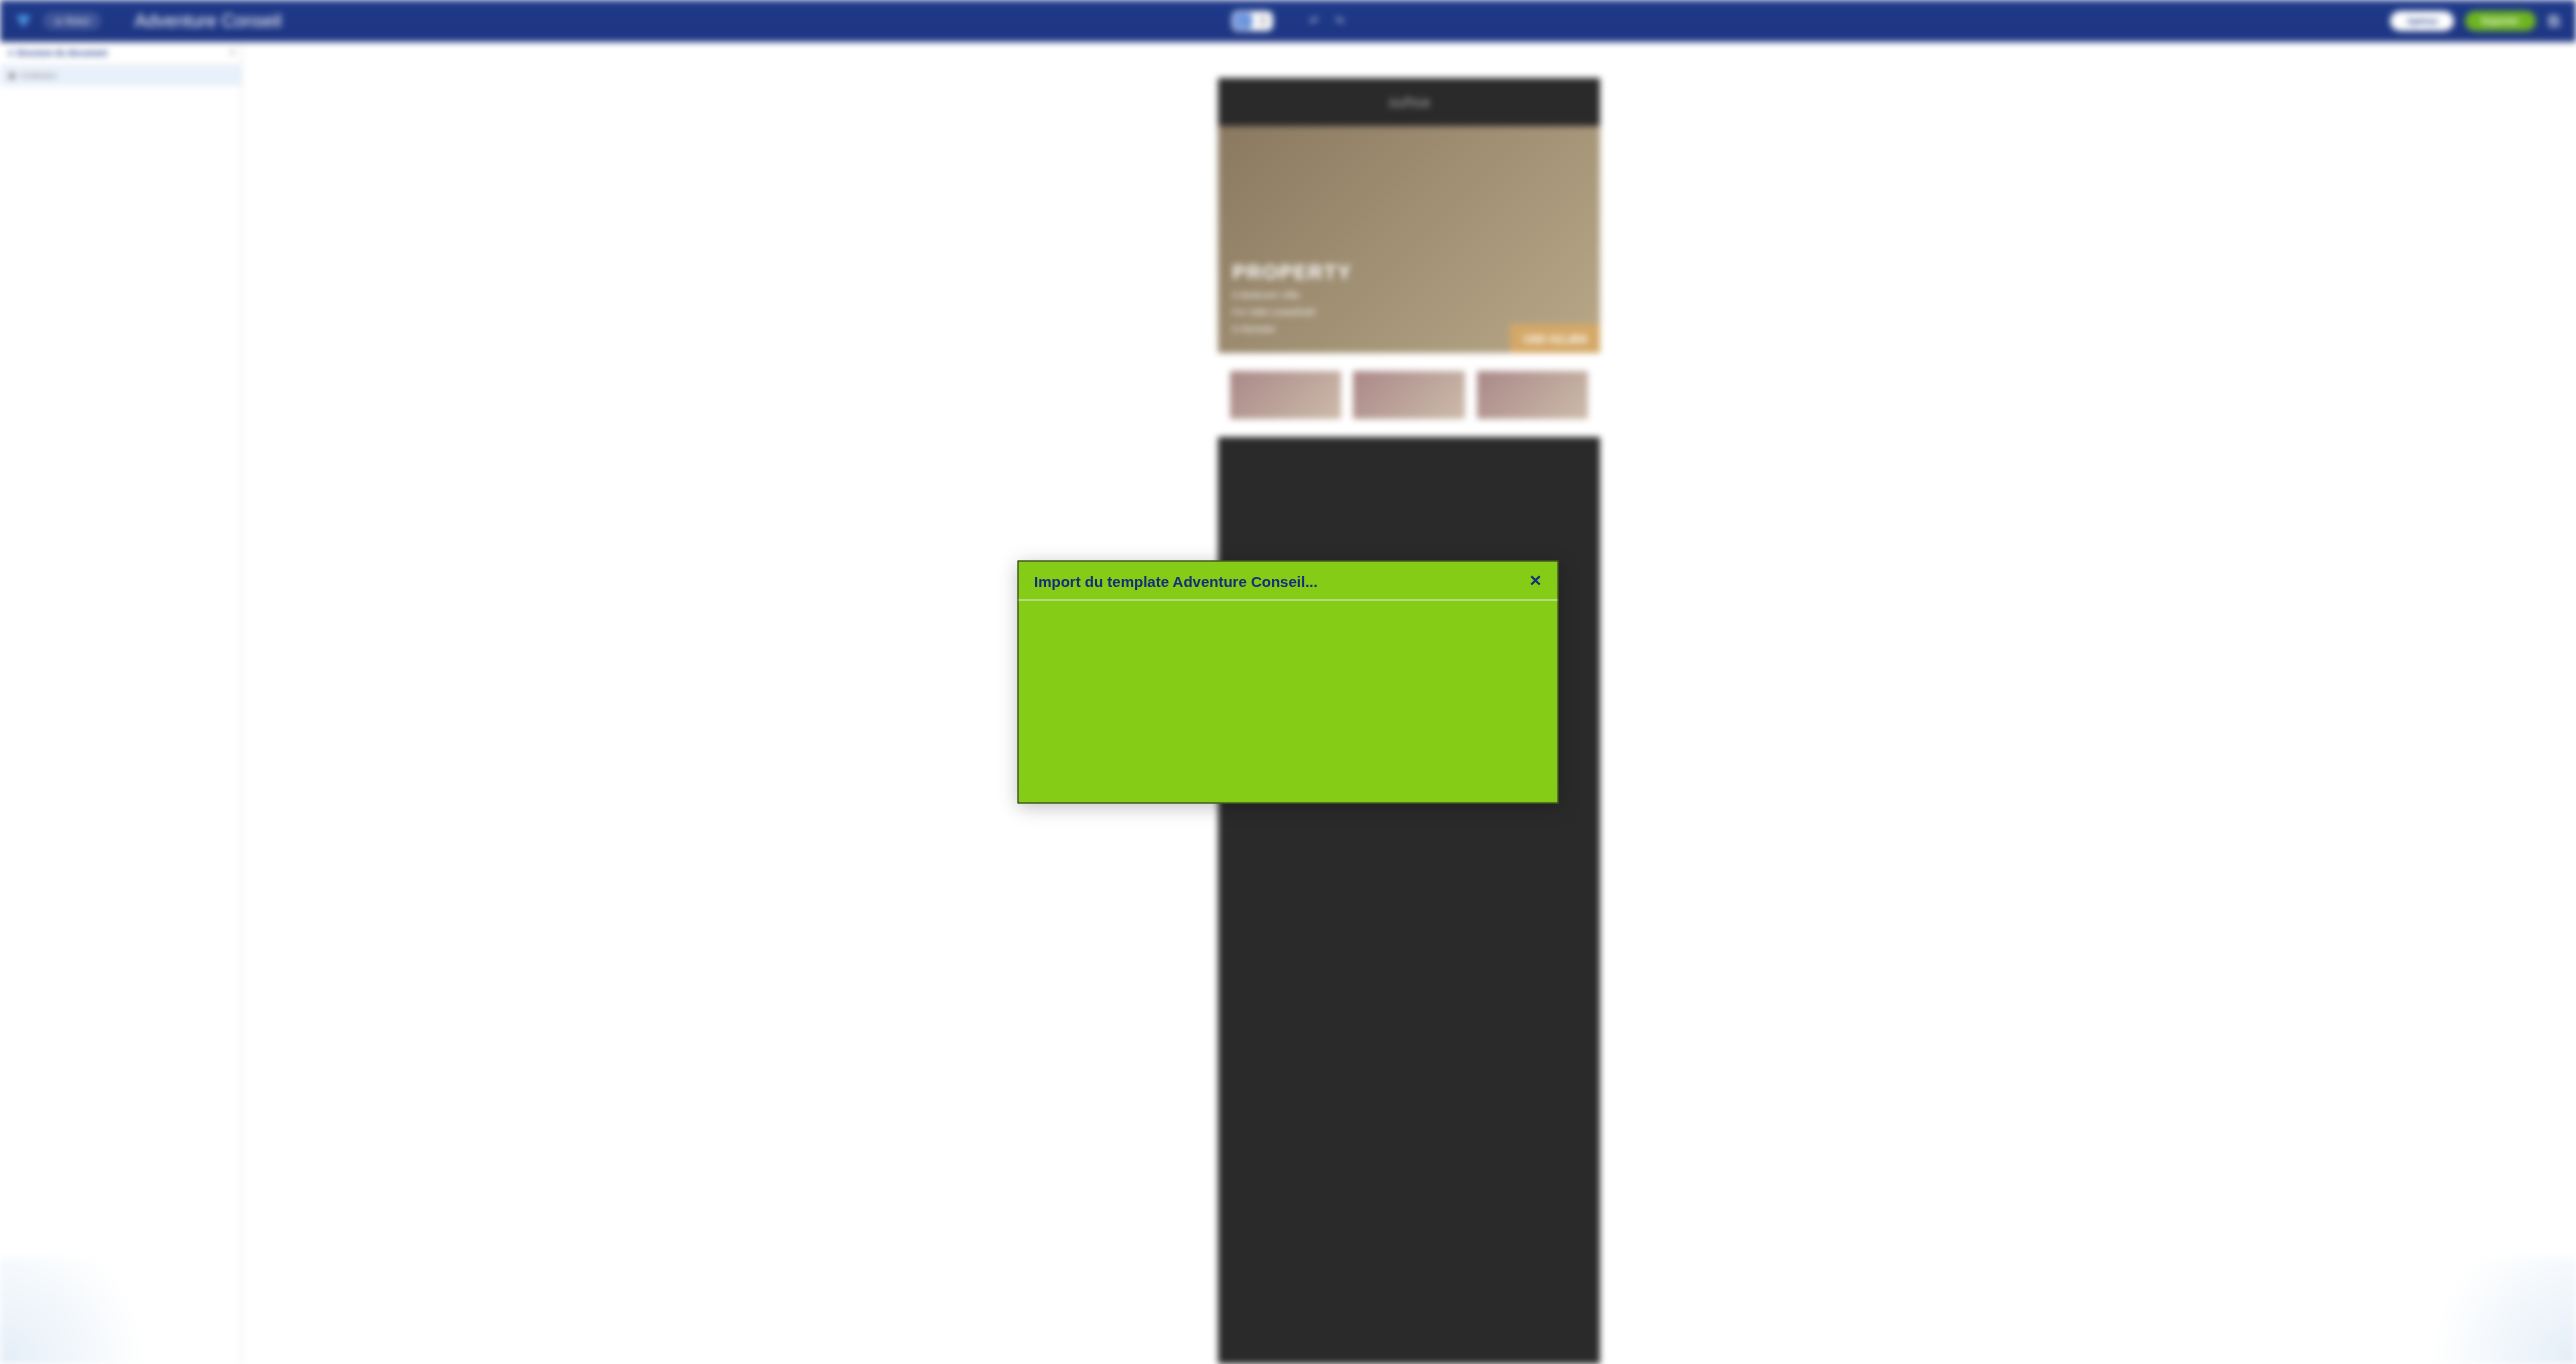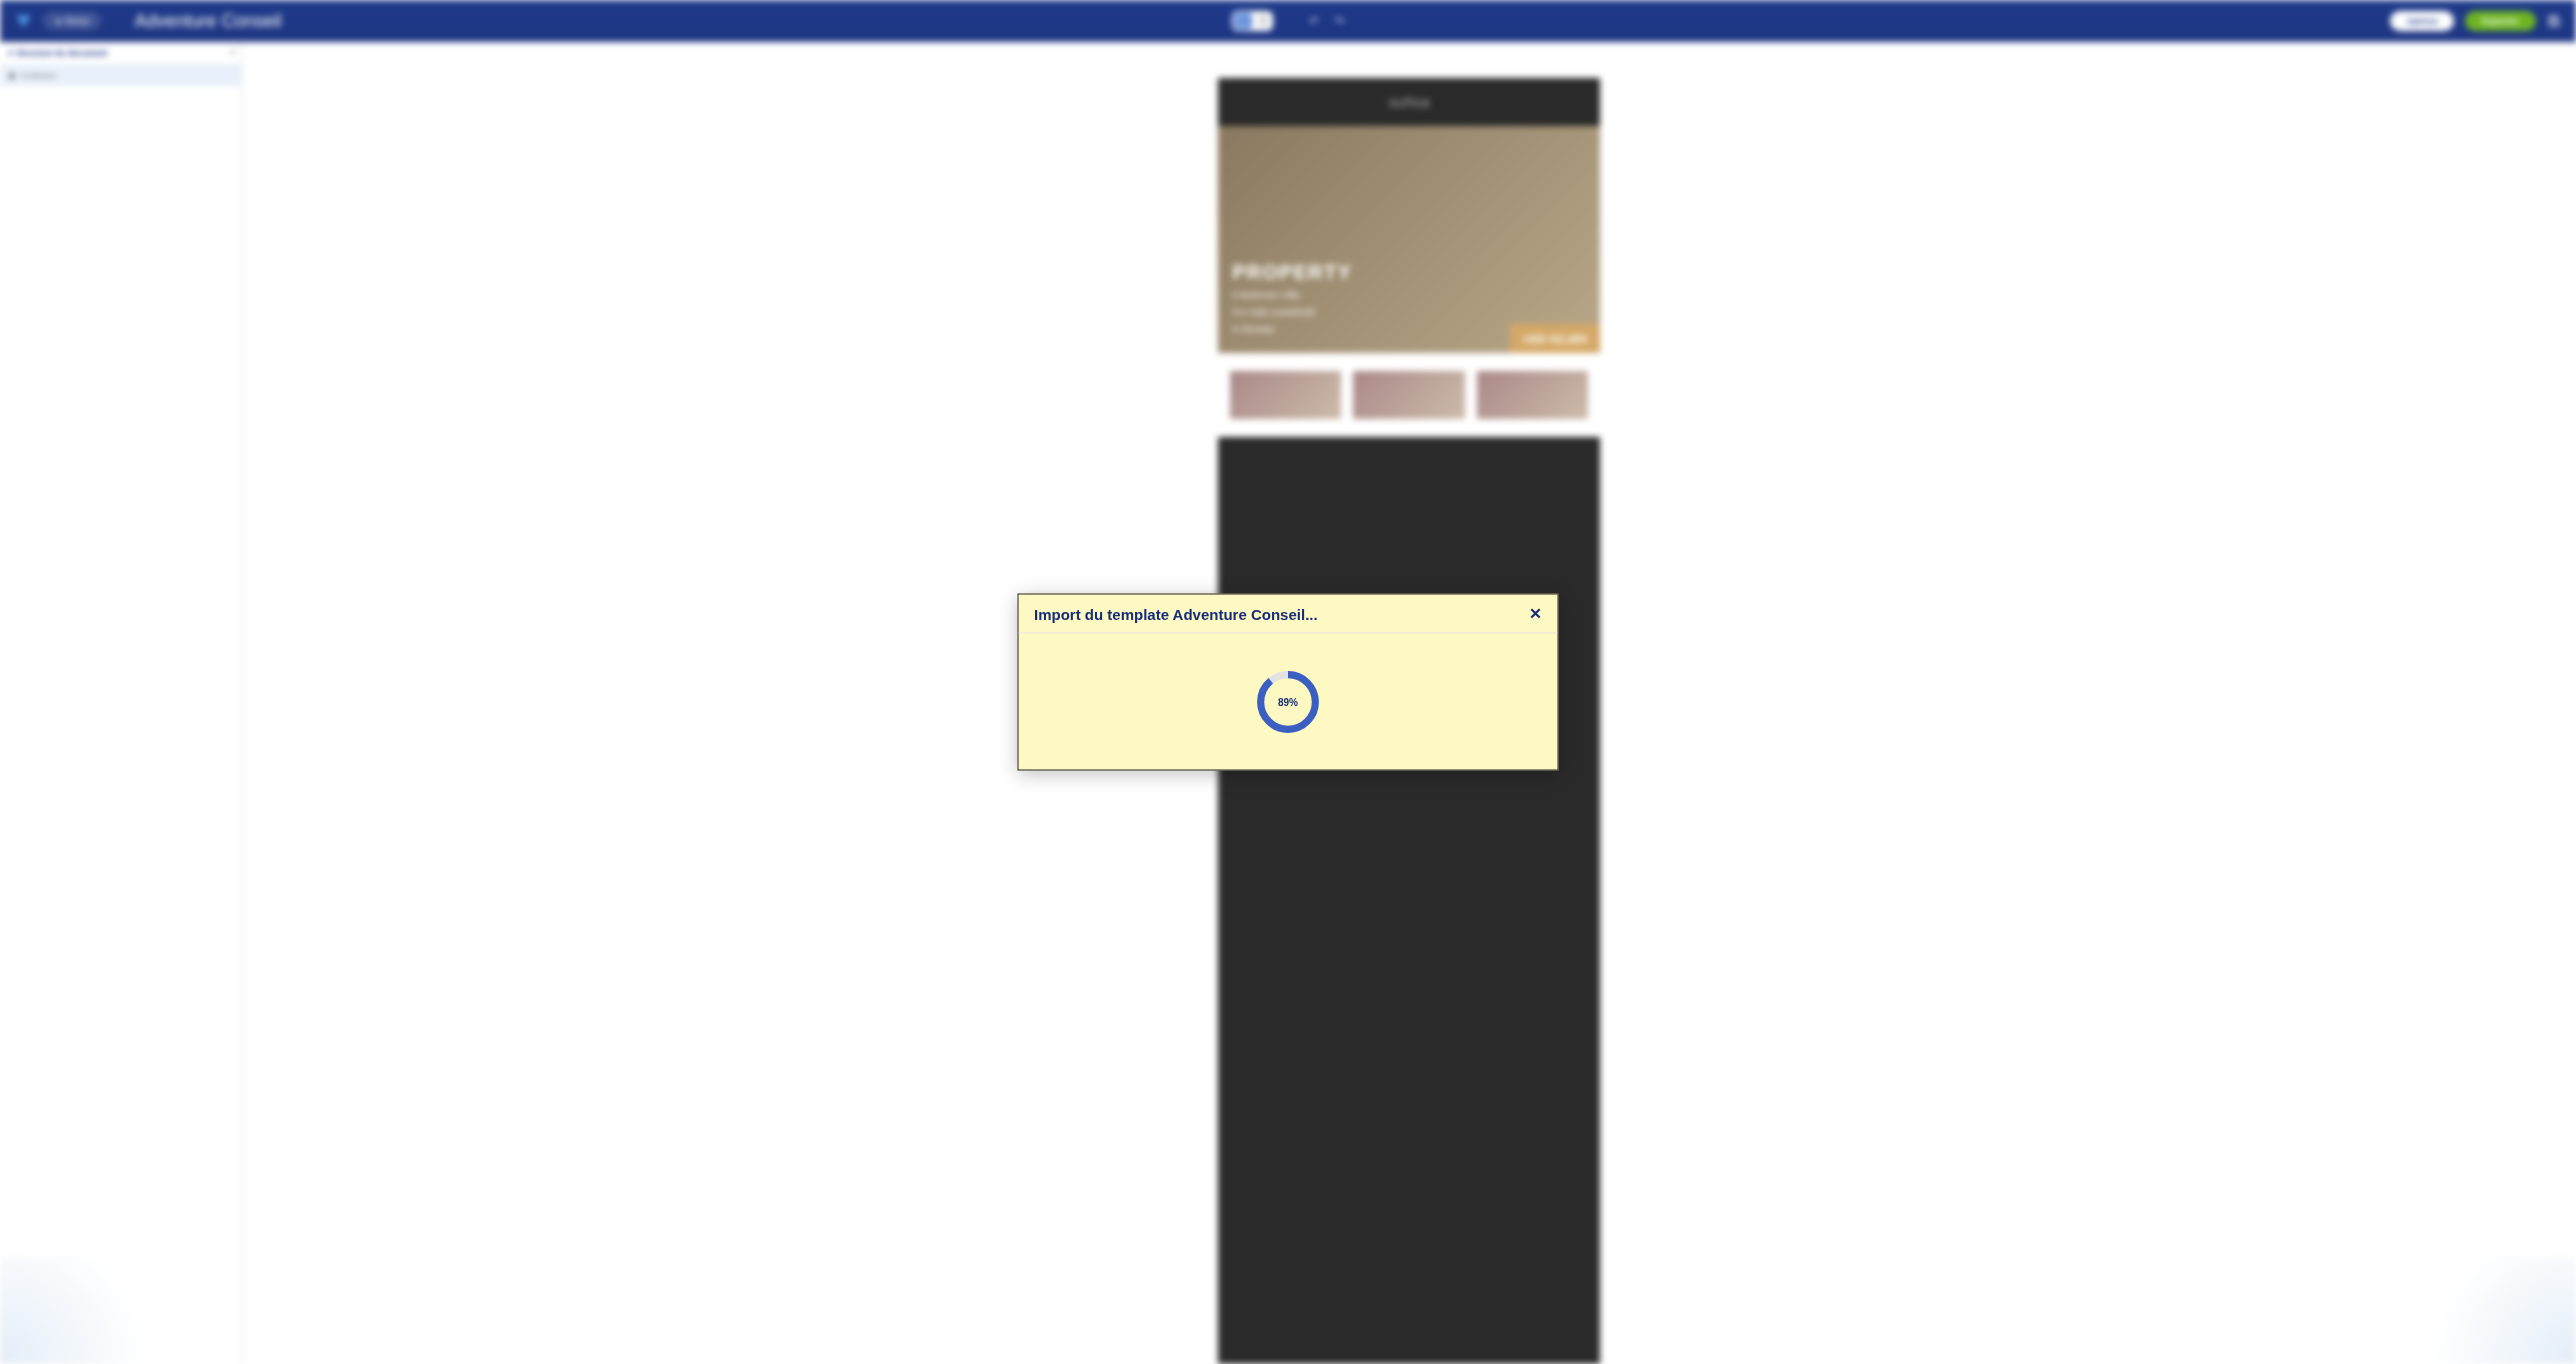"Import du template Adventure Conseil..." .modal { background: #fef9c3 -> #84cc16; height: 177px -> 243px }
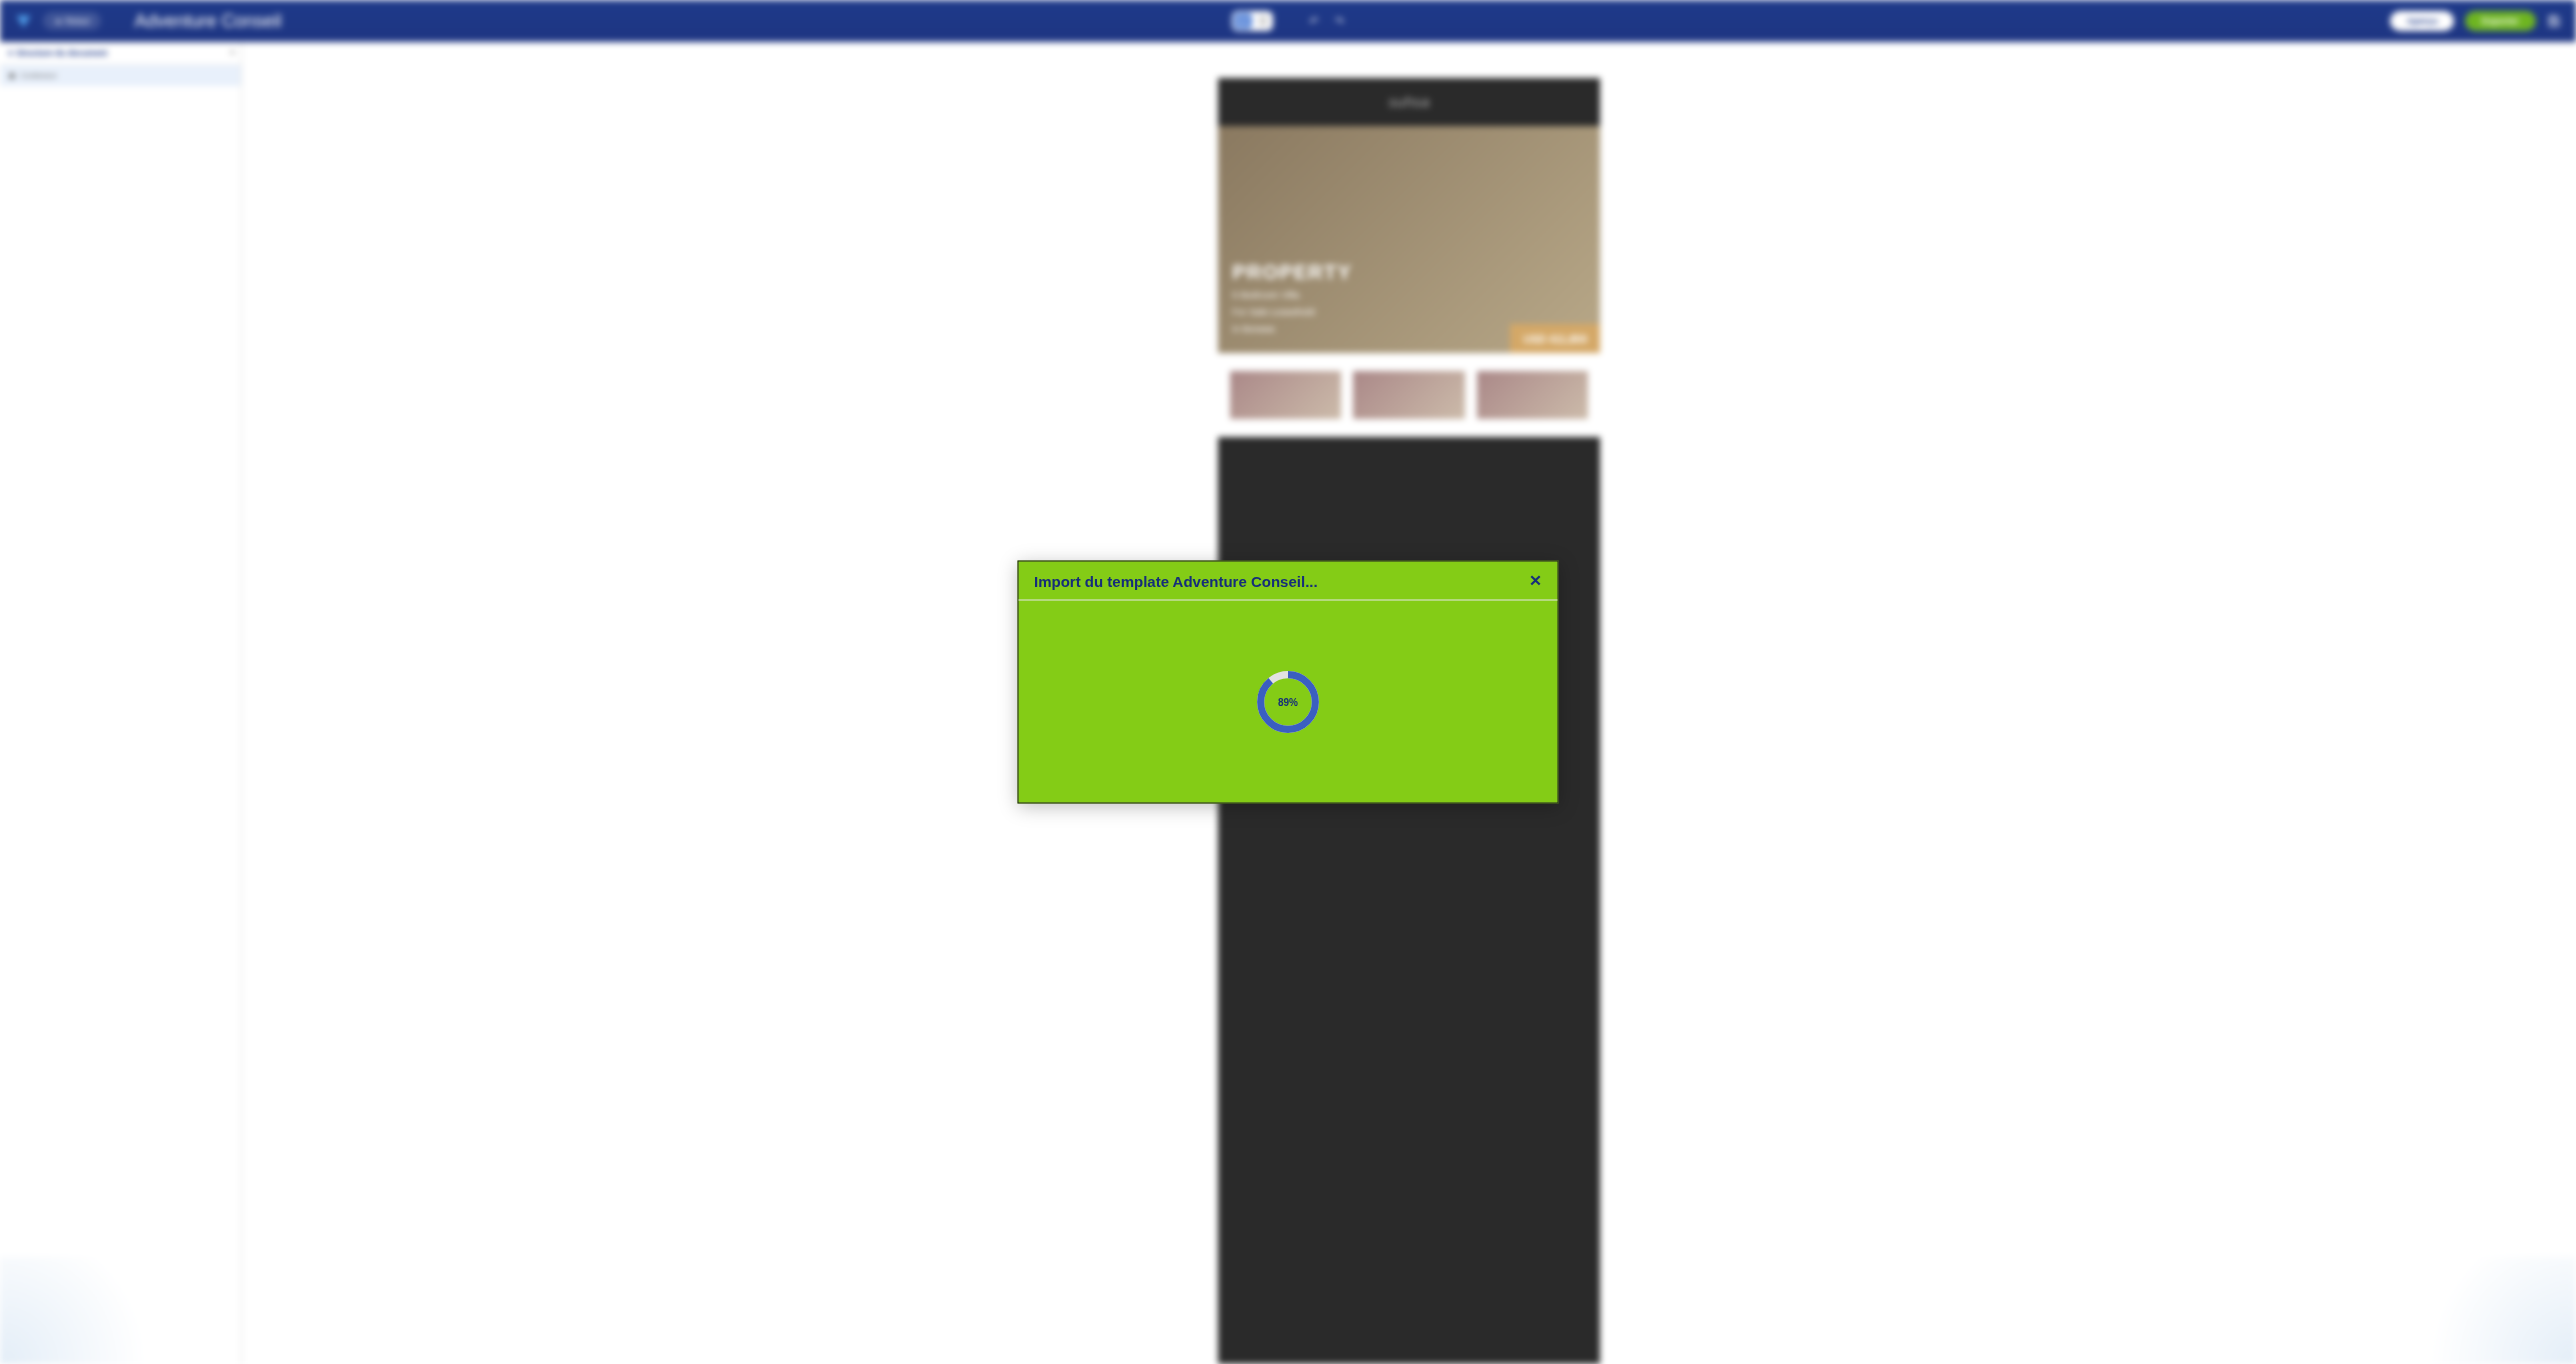"89%" div.modal-body { html: <div> <div> <svg> <circle></circle> <circle></circle> </svg> <div>89%</div> </div> </div> -> none }
